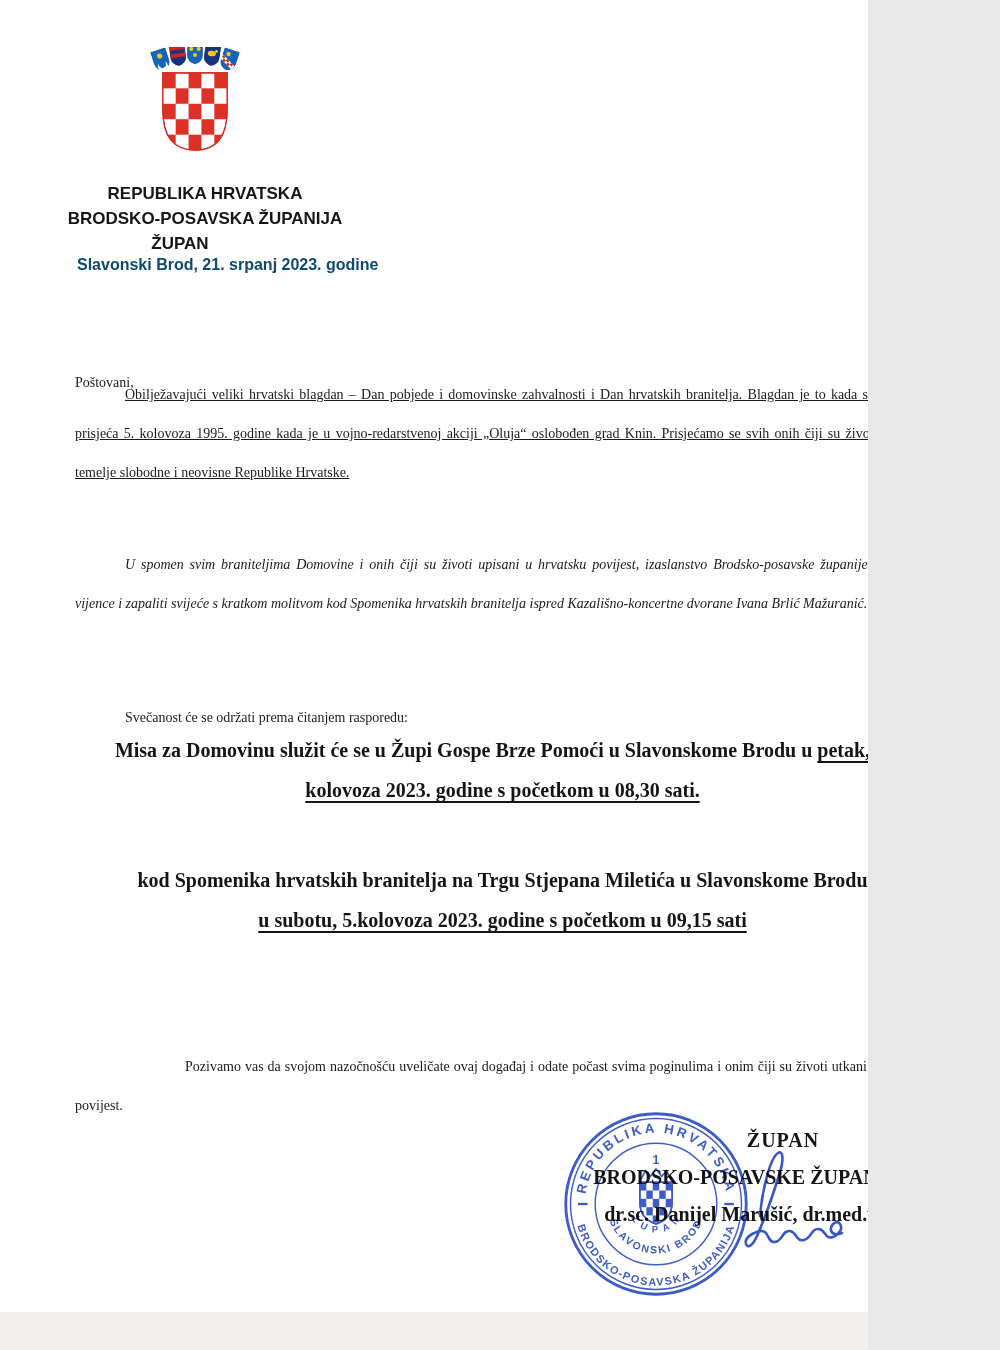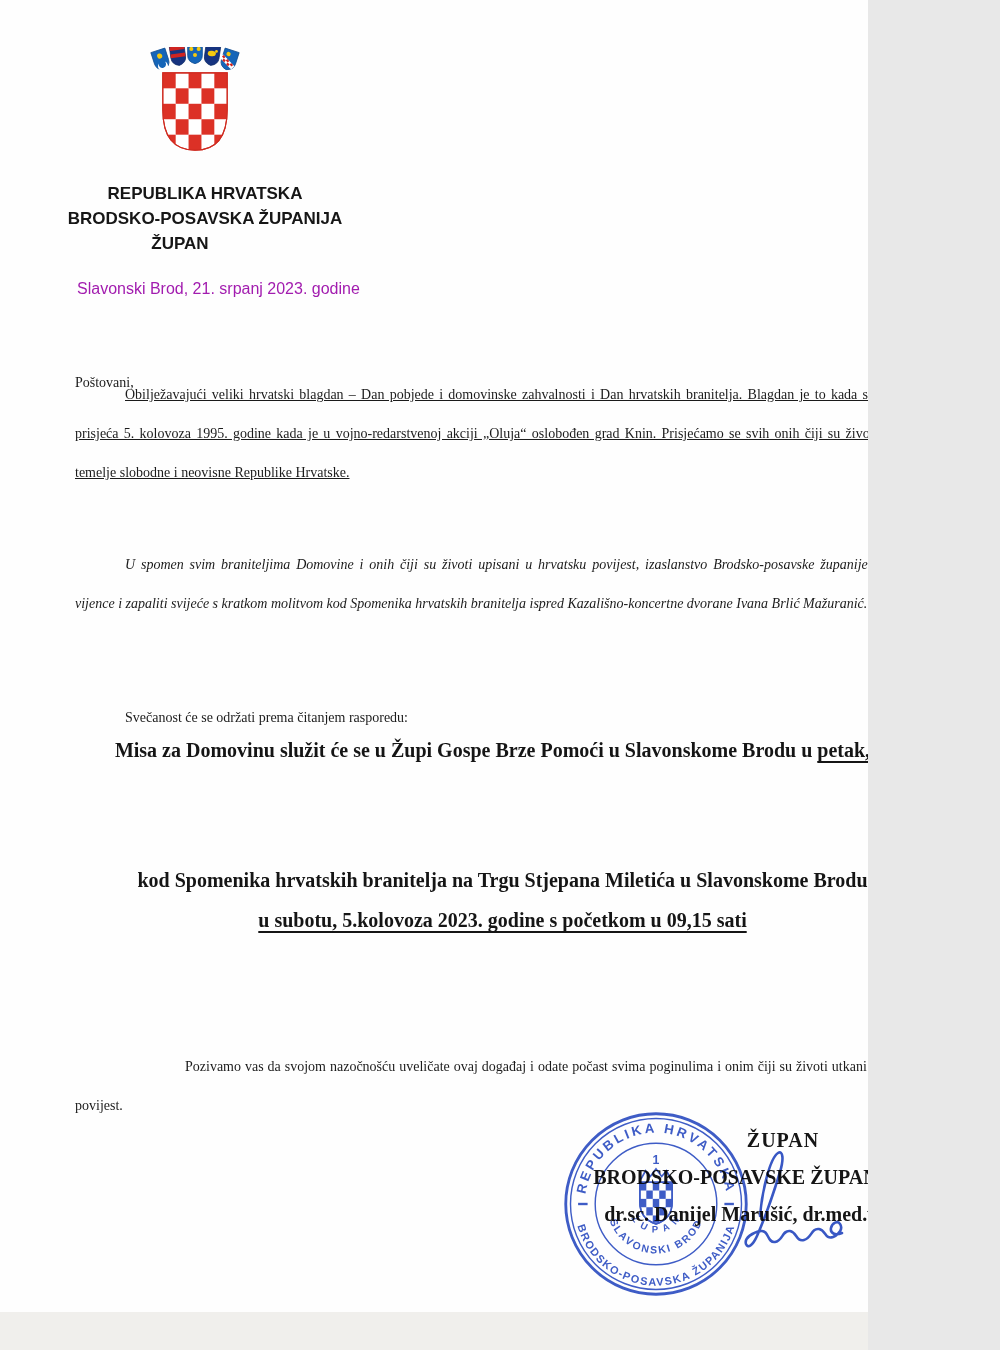"Slavonski Brod, 21. srpanj 2023." .dateline { color: #a21caf -> #0c4a6e; font-weight: normal -> bold; top: 280px -> 256px }
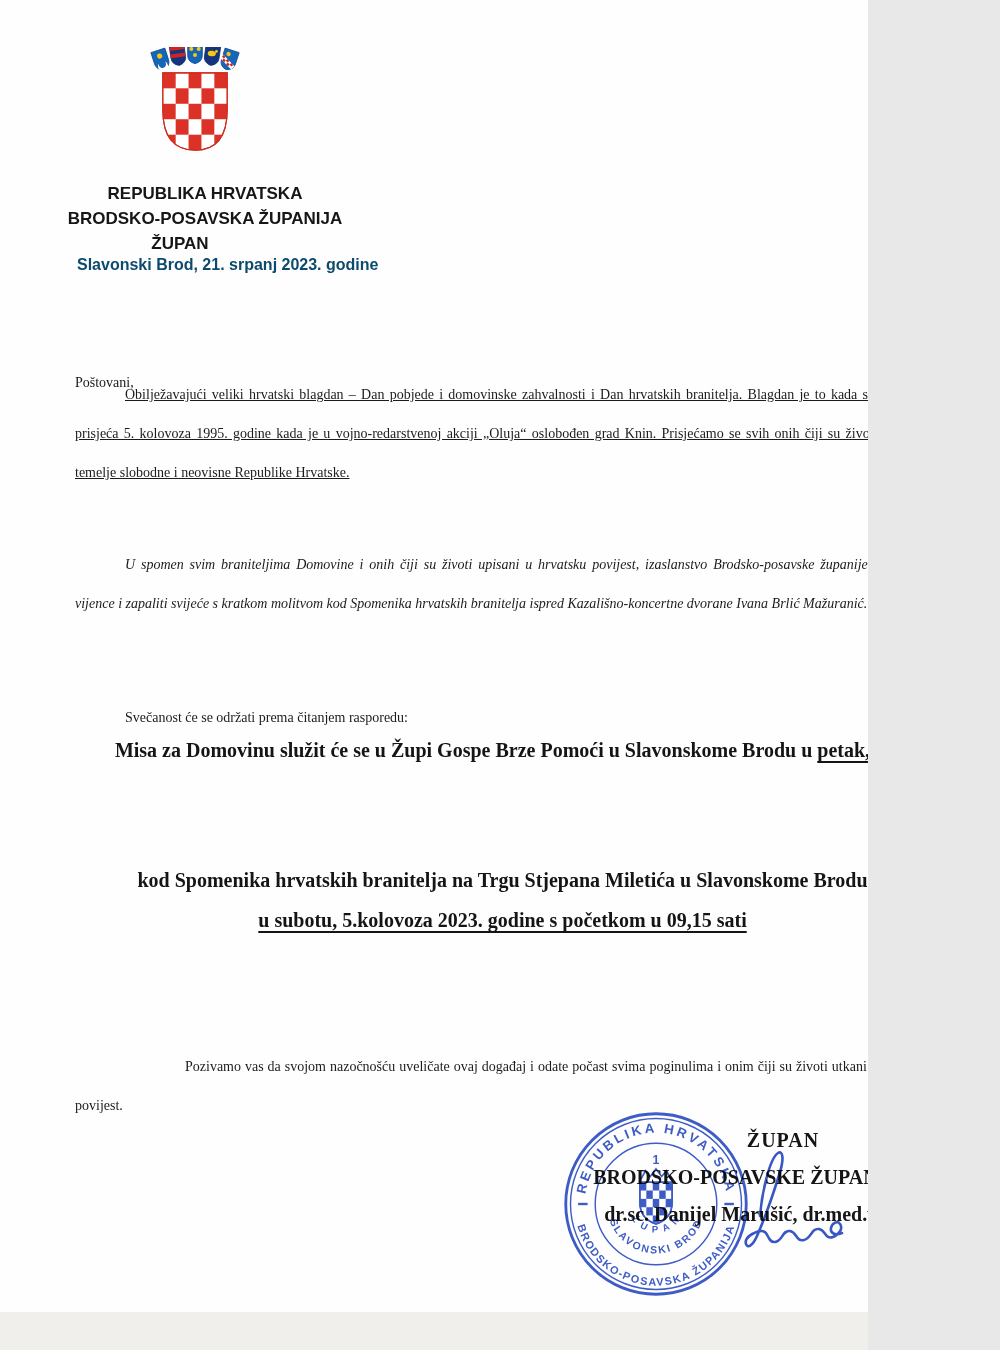"kolovoza 2023. godine s početkom" div.event-line { html: none -> <div><span>kolovoza 2023. godine s početkom u 08,30 sati.</span></div> }
